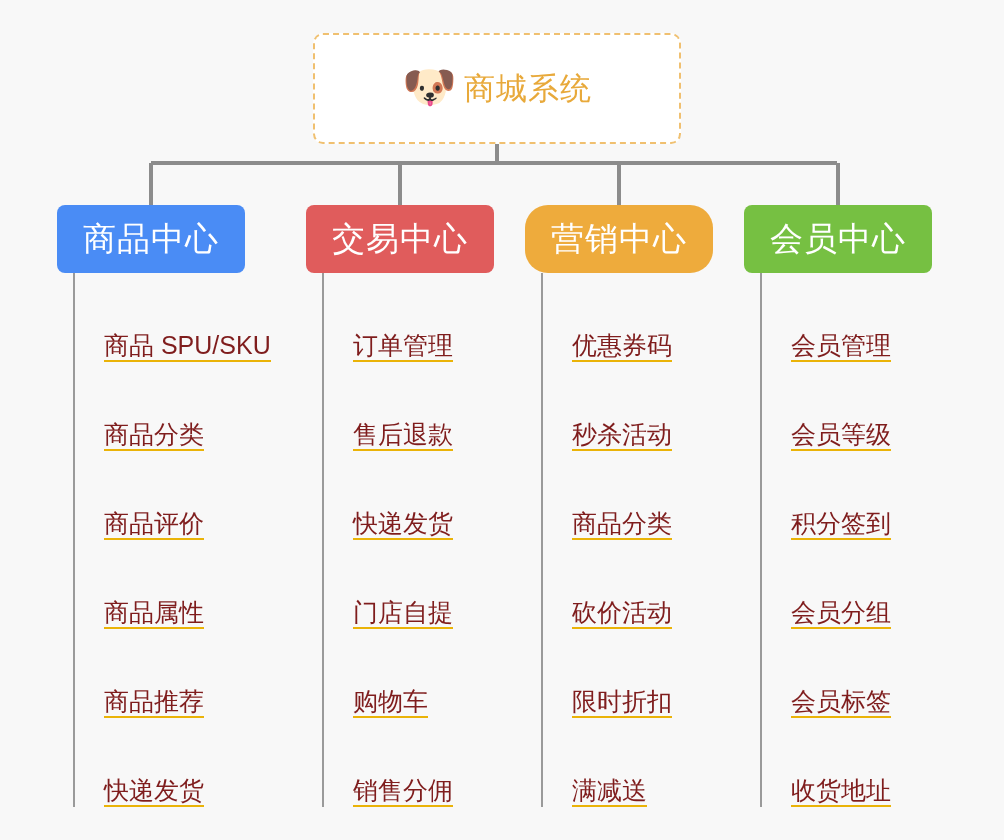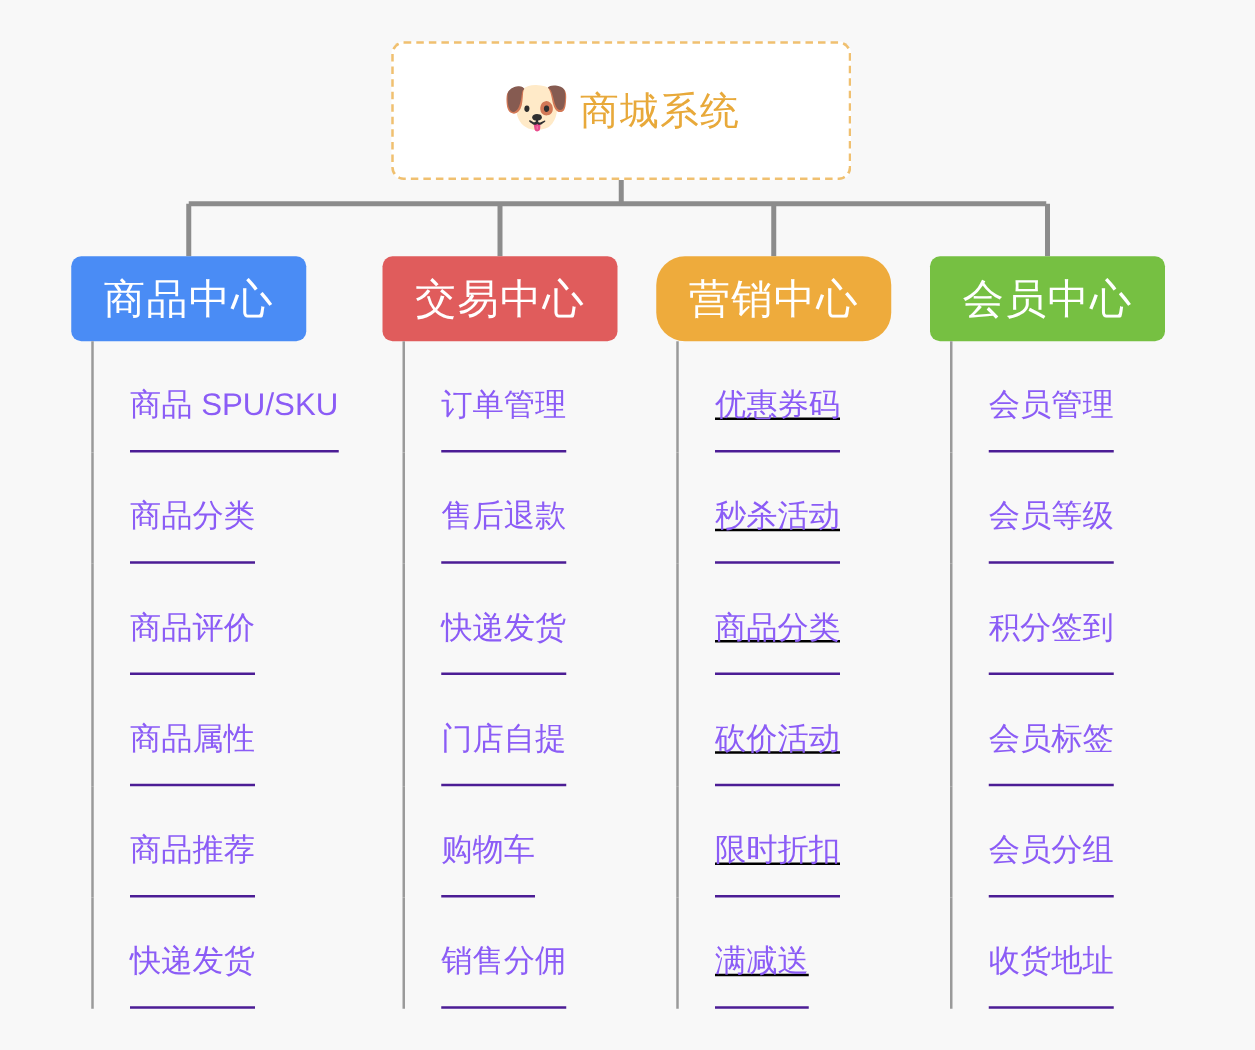"商品 SPU/SKU" .leaf-label { border-bottom: 2px solid #4c1d95 -> 2px solid #eab308; color: #8b5cf6 -> #7f1d1d; padding-bottom: 21px -> 0 }
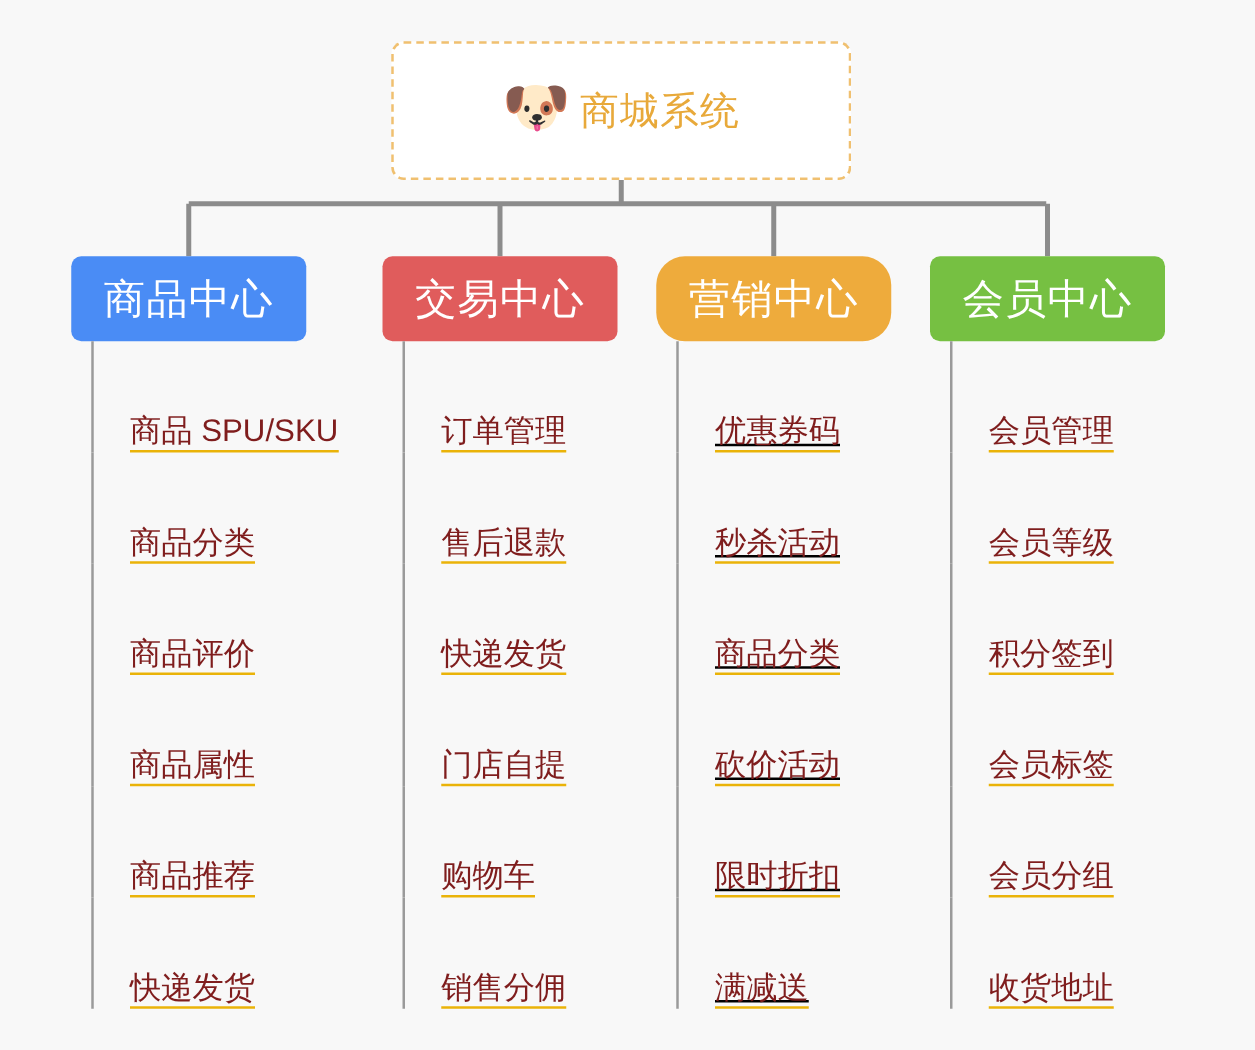"优惠券码" div.leaf-column { text-decoration: underline -> none }
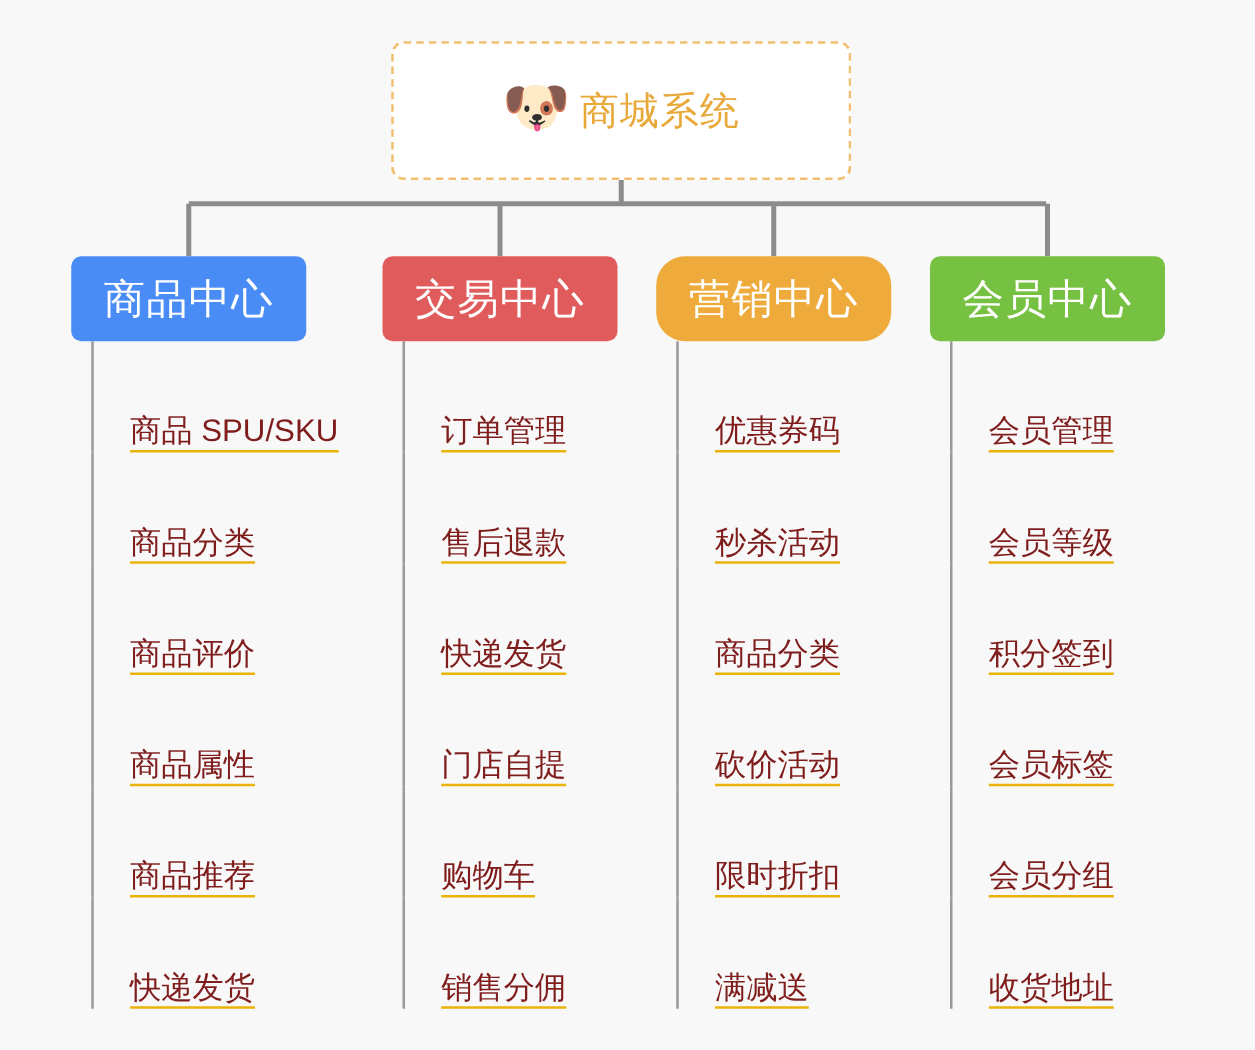"会员标签" div.leaf-item { order: before "会员分组" -> after "会员分组" }
